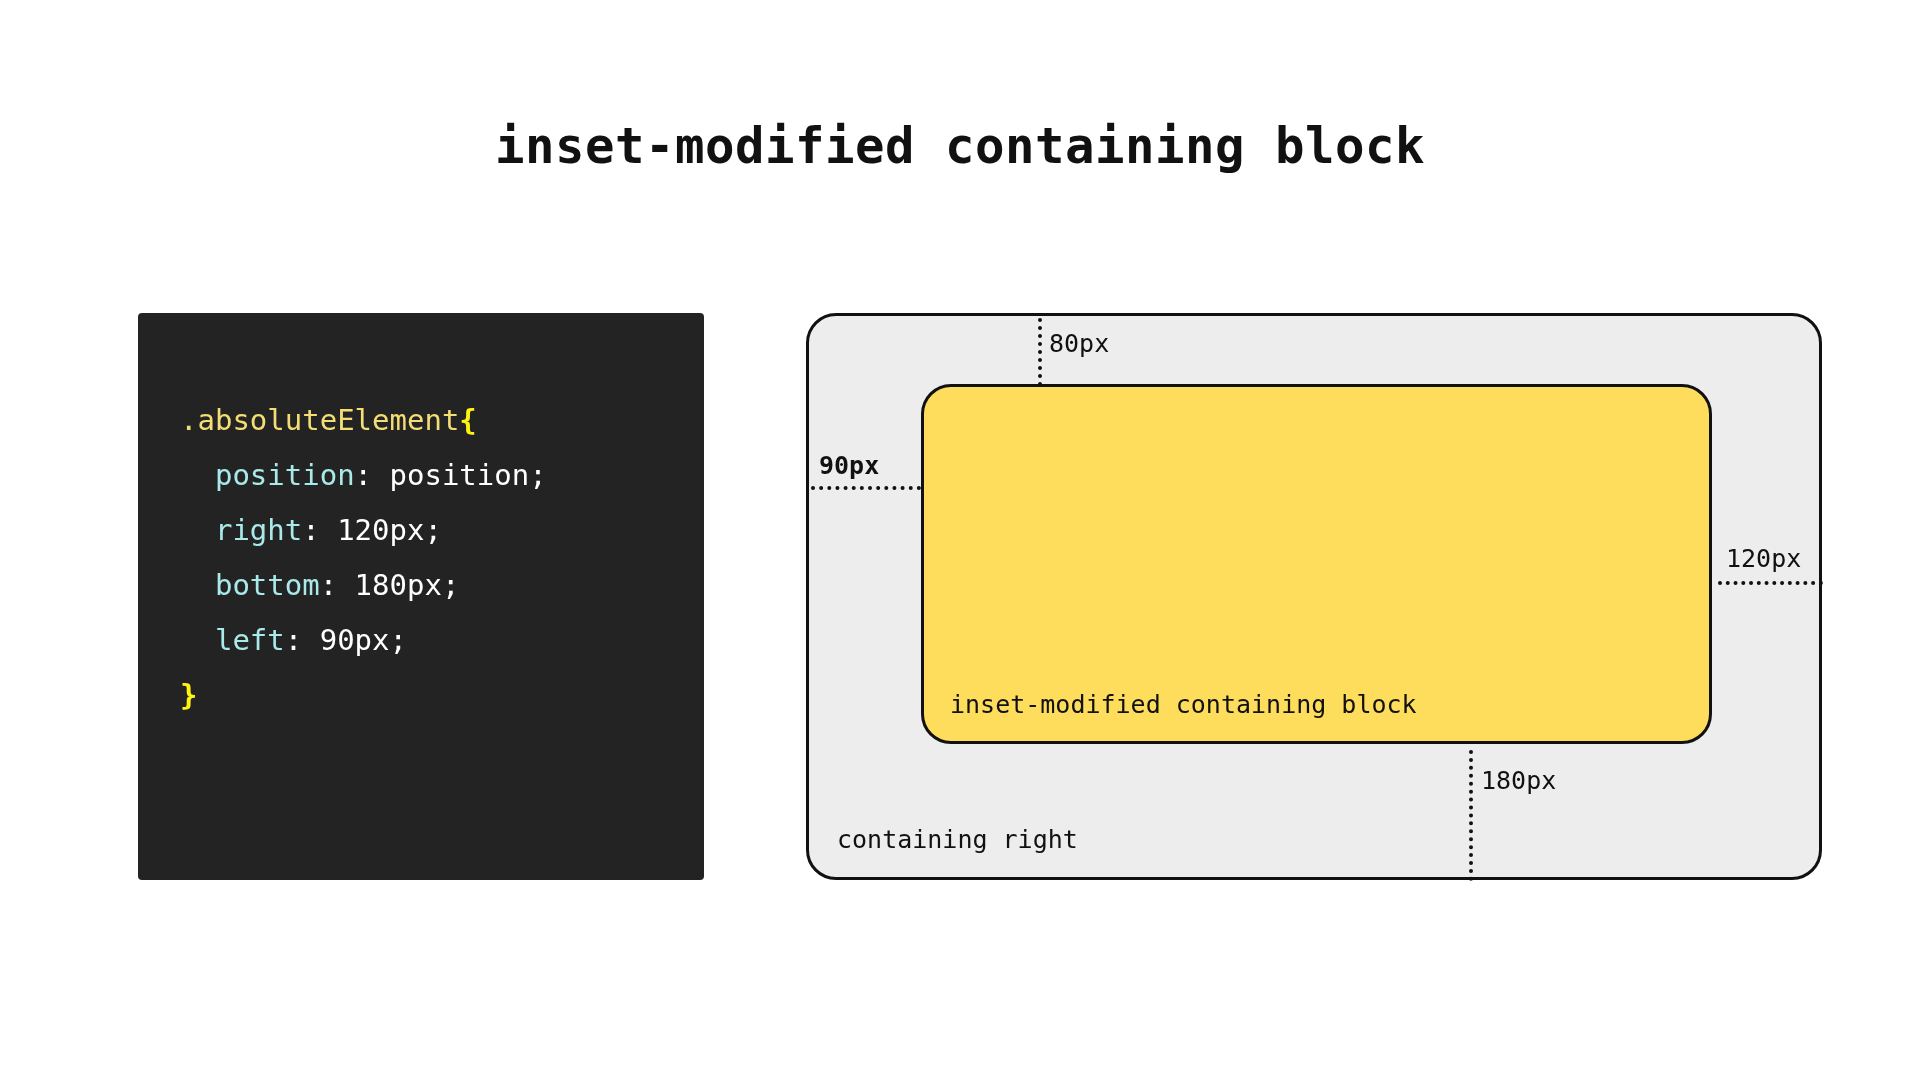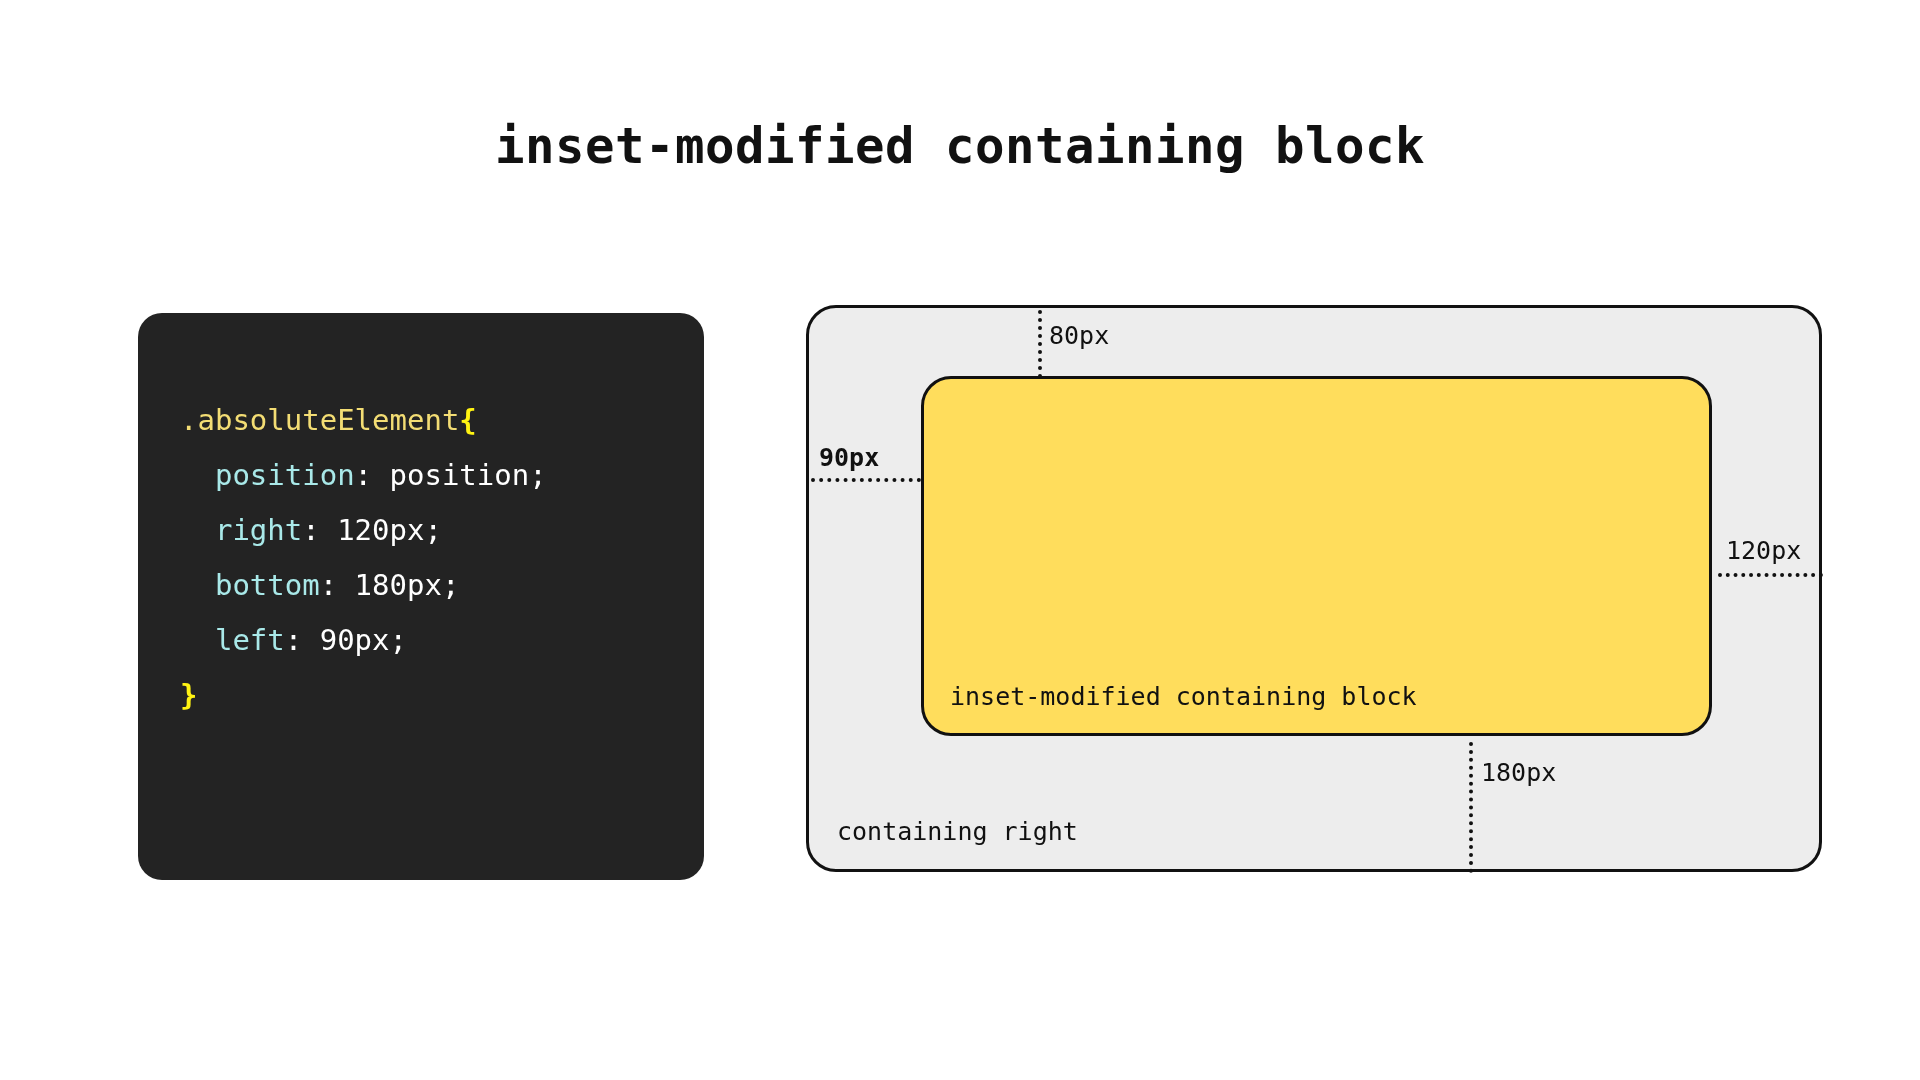"80px" .diagram { top: 305px -> 313px }
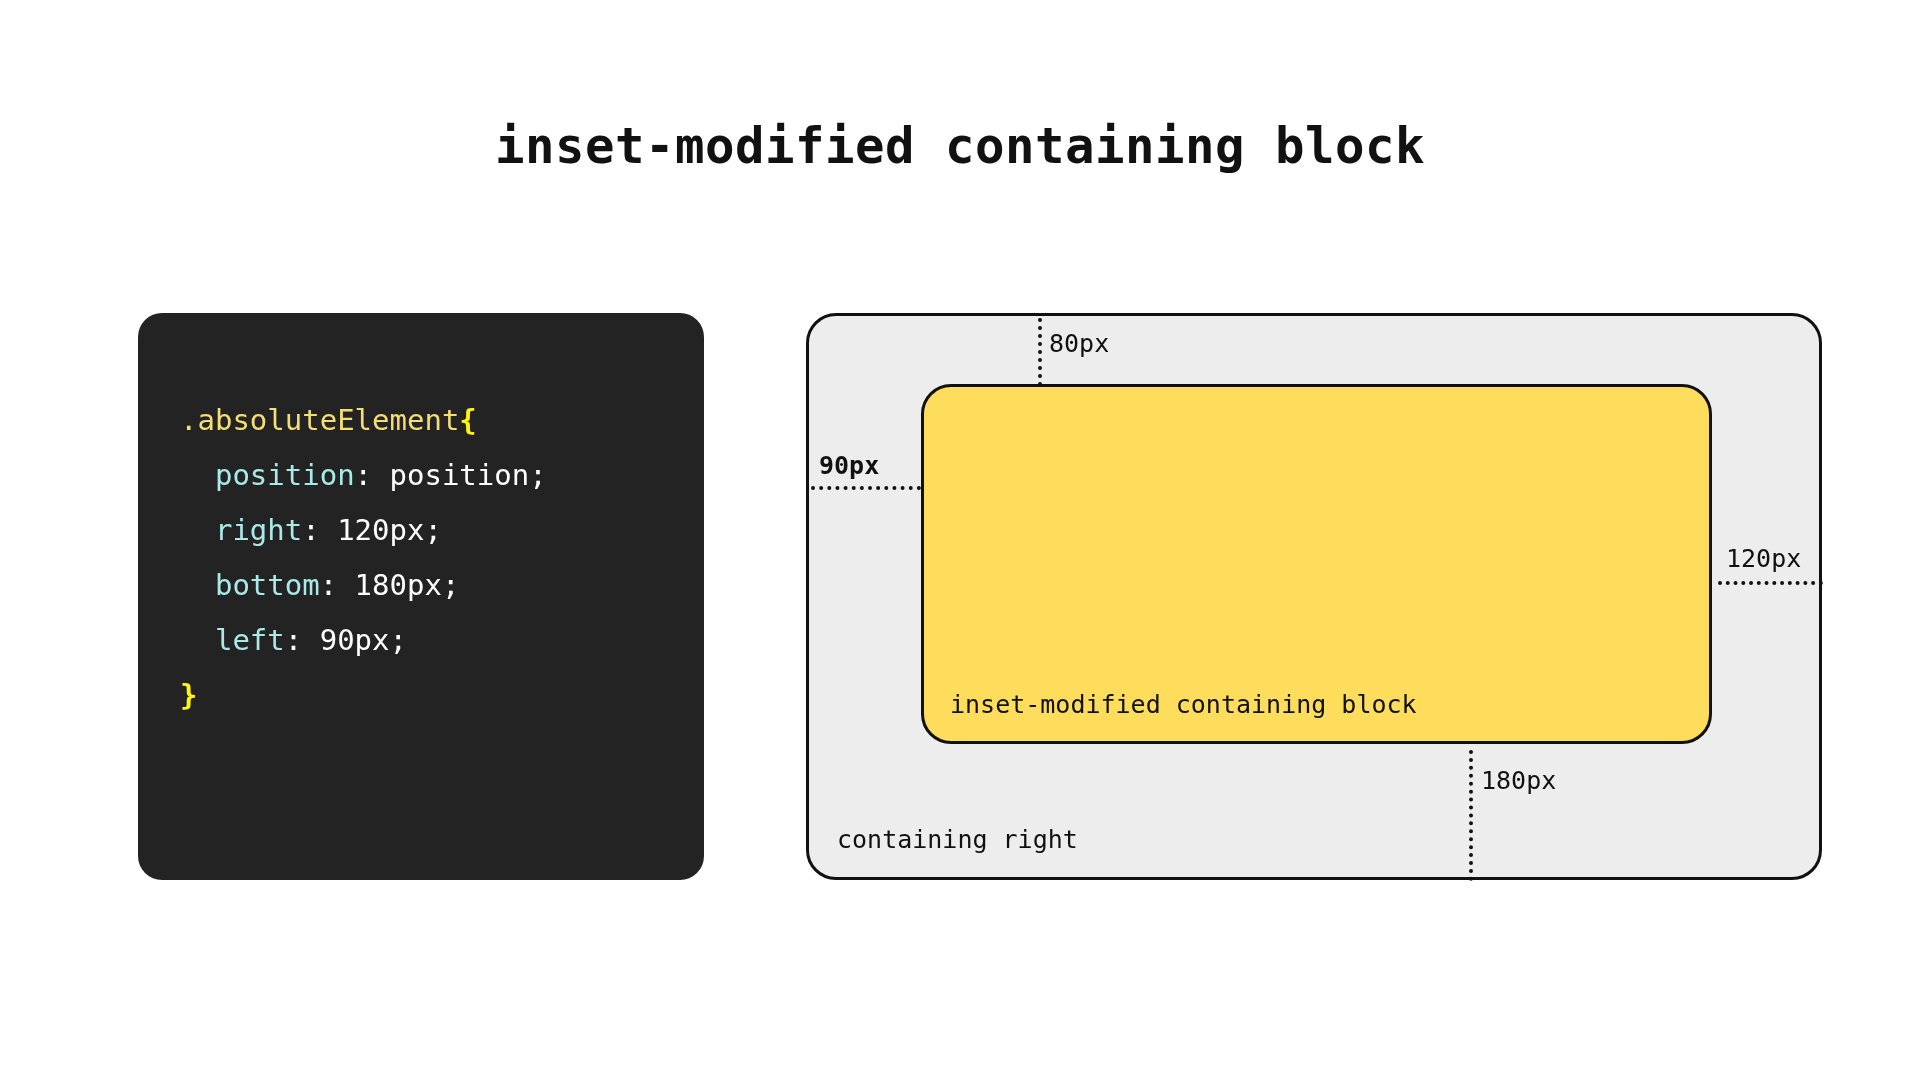".absoluteElement{" .code-panel { border-radius: 24px -> 4px }
